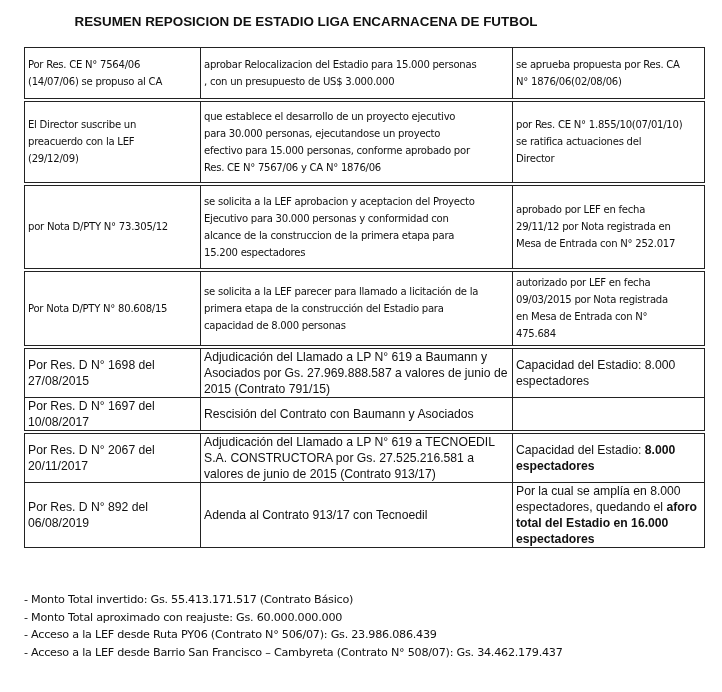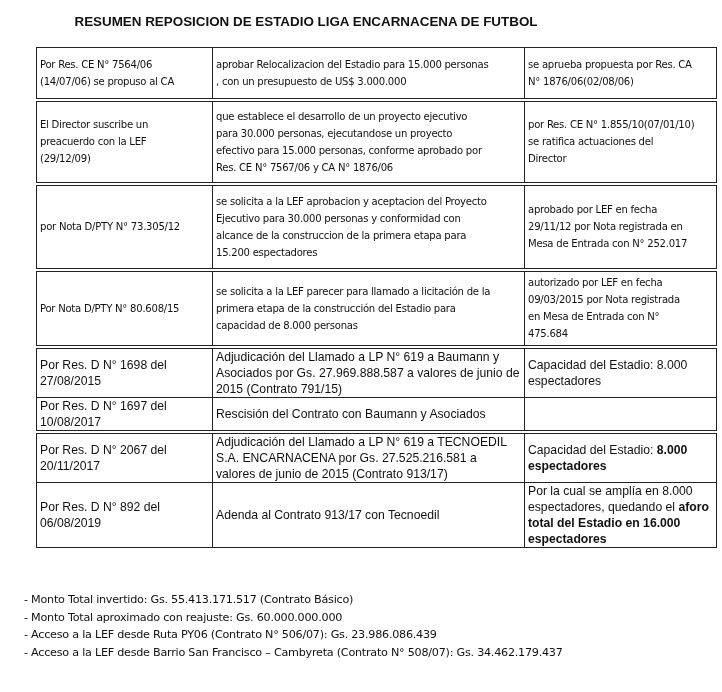"Por Res. CE N° 7564/06" table.summary { margin-left: 12px -> none }
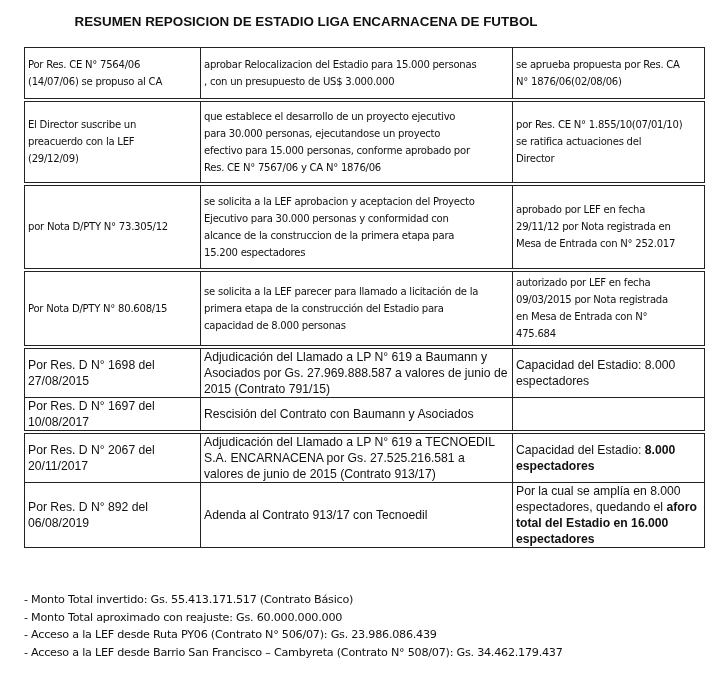"S.A. ENCARNACENA por Gs. 27.525.216.581" div { text: ENCARNACENA -> CONSTRUCTORA }
